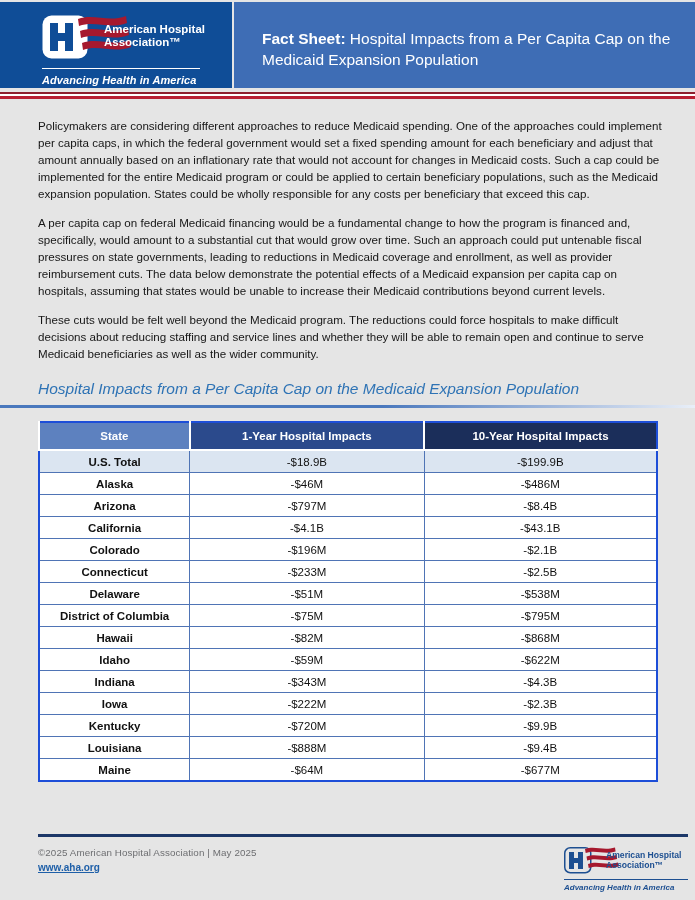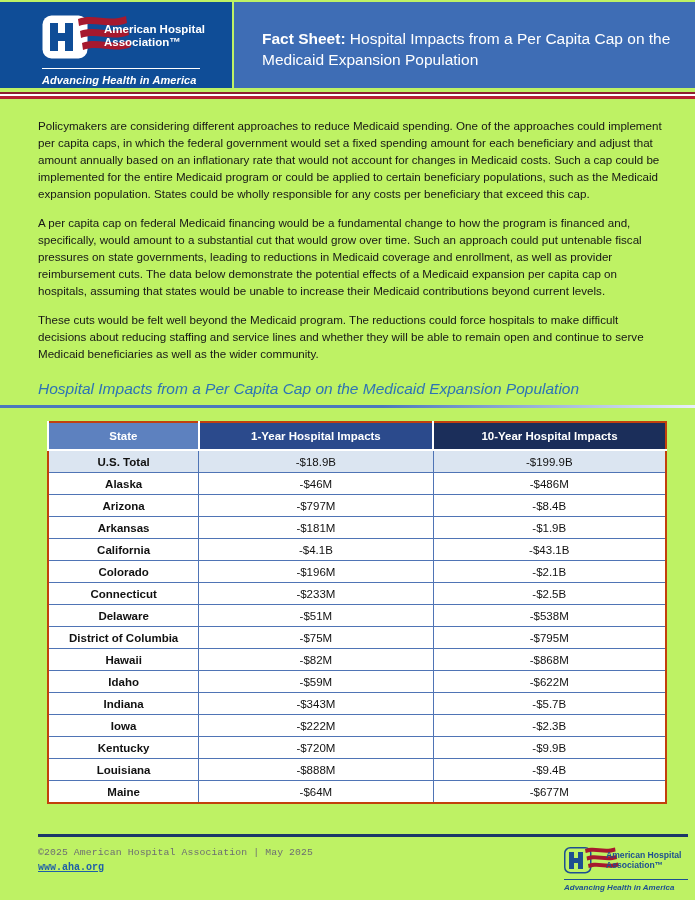"American Hospital" .page { background: #bef264 -> #e5e5e5 }
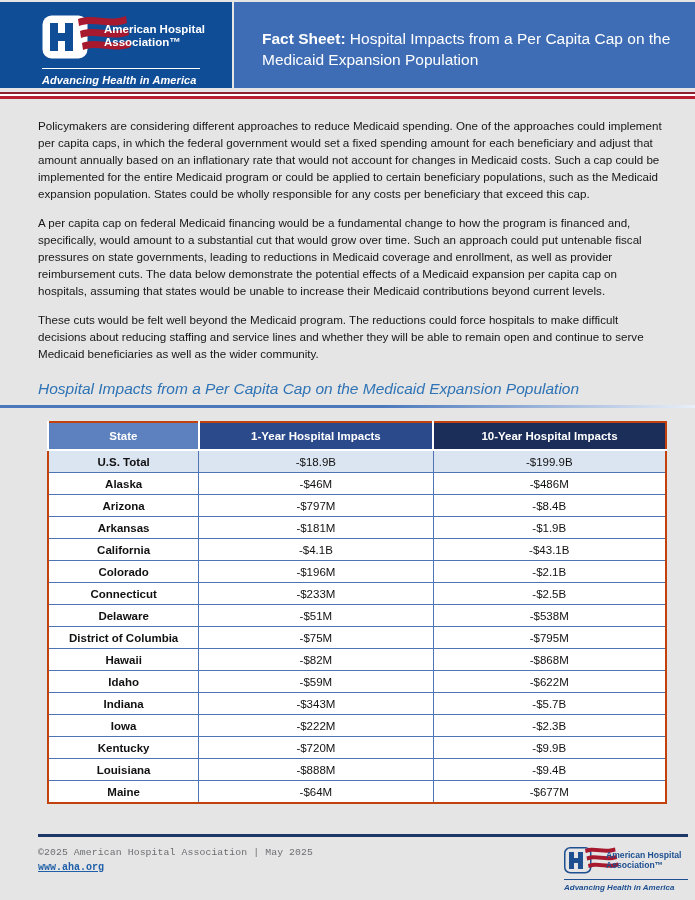"State" table.impact { border: 2px solid #c2410c -> 2px solid #1d4ed8; margin-left: 9px -> none }
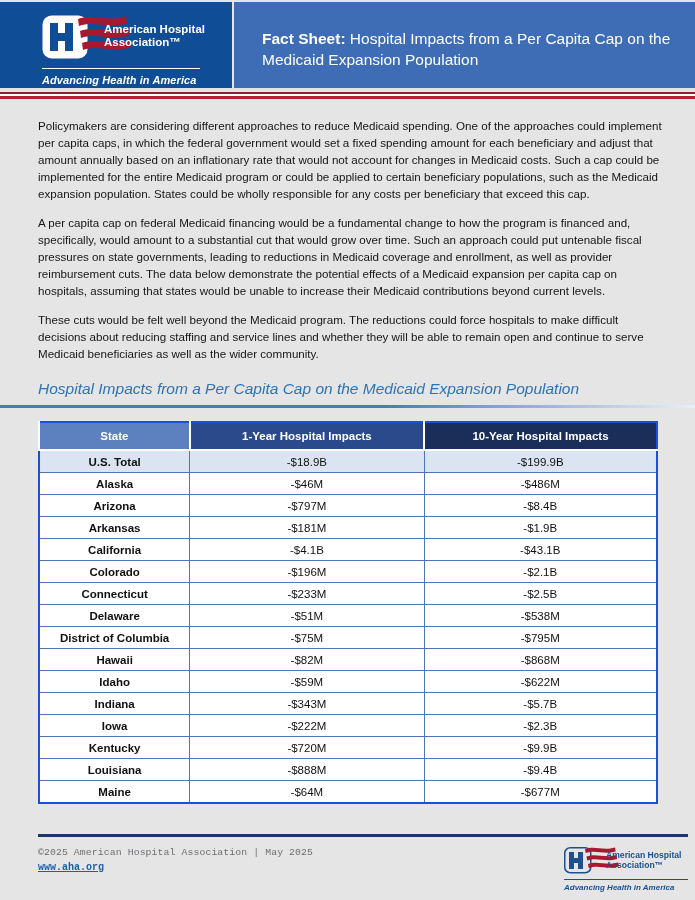"Arkansas" tr { html: <tr> <td>Arkansas</td> <td>-$181M</td> <td>-$1.9B</td> </tr> -> none }
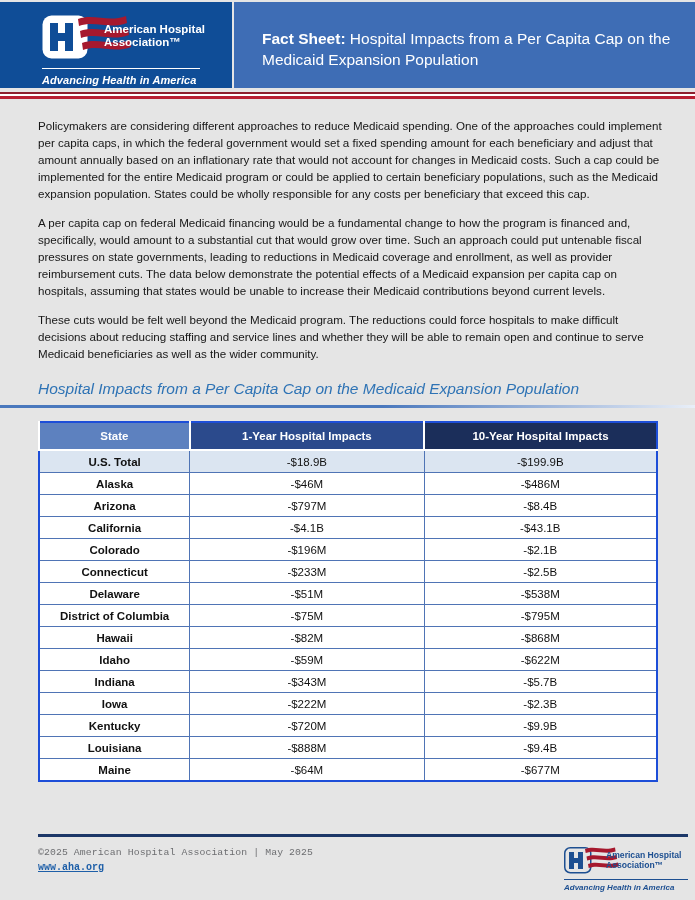"-$5.7B" td { text: -$5.7B -> -$4.3B }
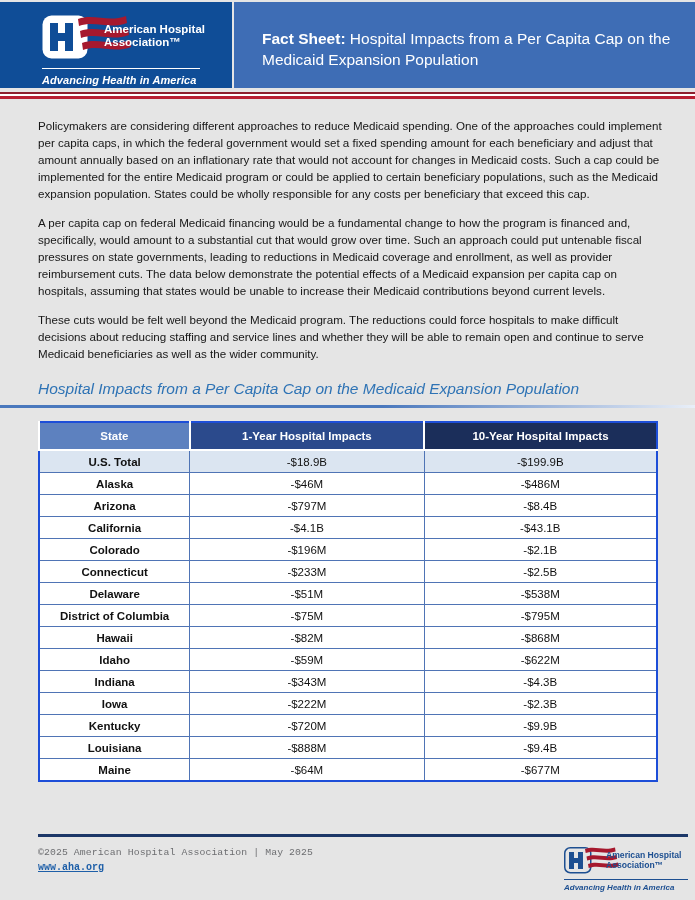"©2025 American Hospital Association |" .footer-left { font-family: Liberation Mono, monospace -> none }
